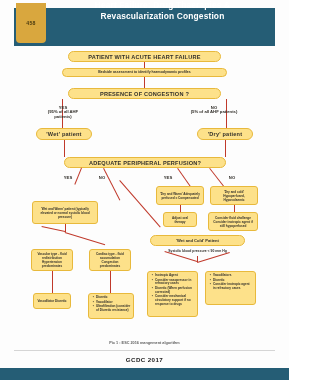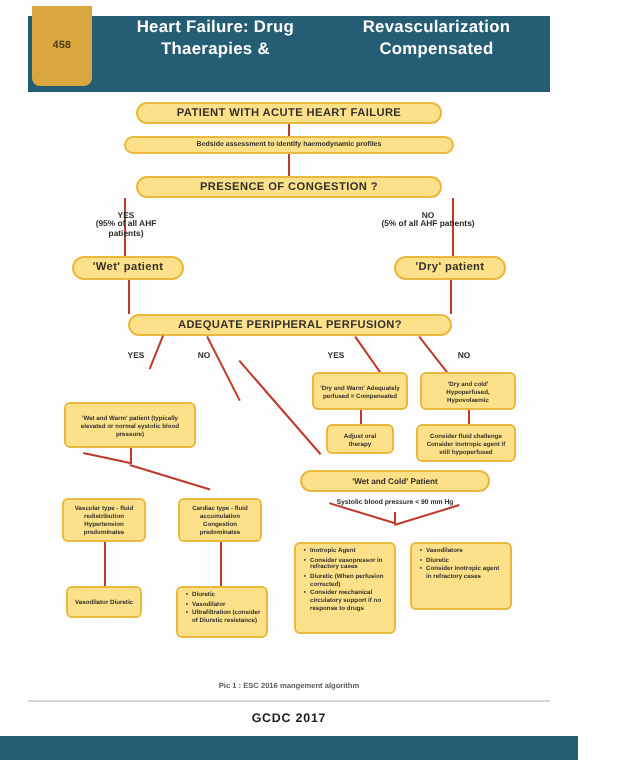"Heart Failure: Drug Thaerapies &" .header-title { flex-direction: row -> column }
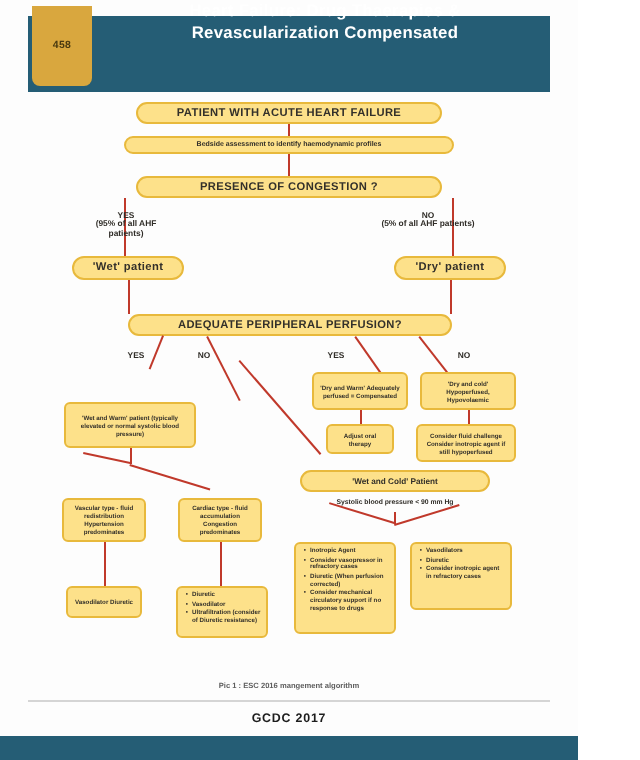"Revascularization Compensated" div { text: Compensated -> Congestion }
